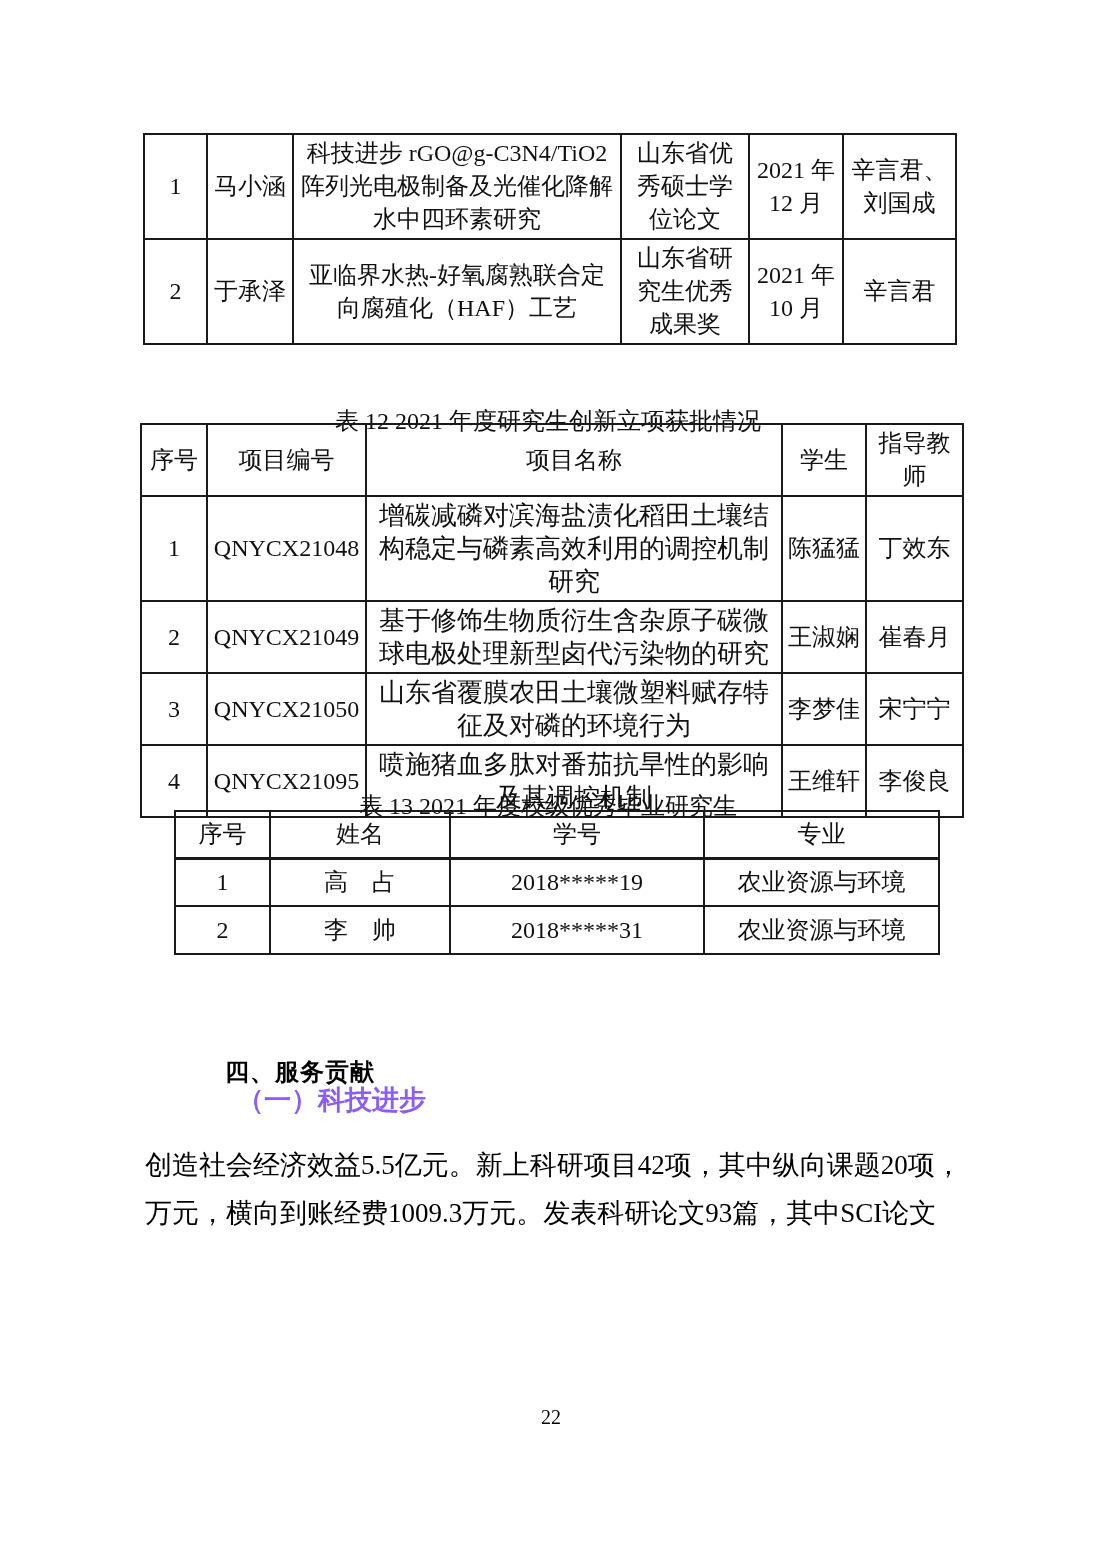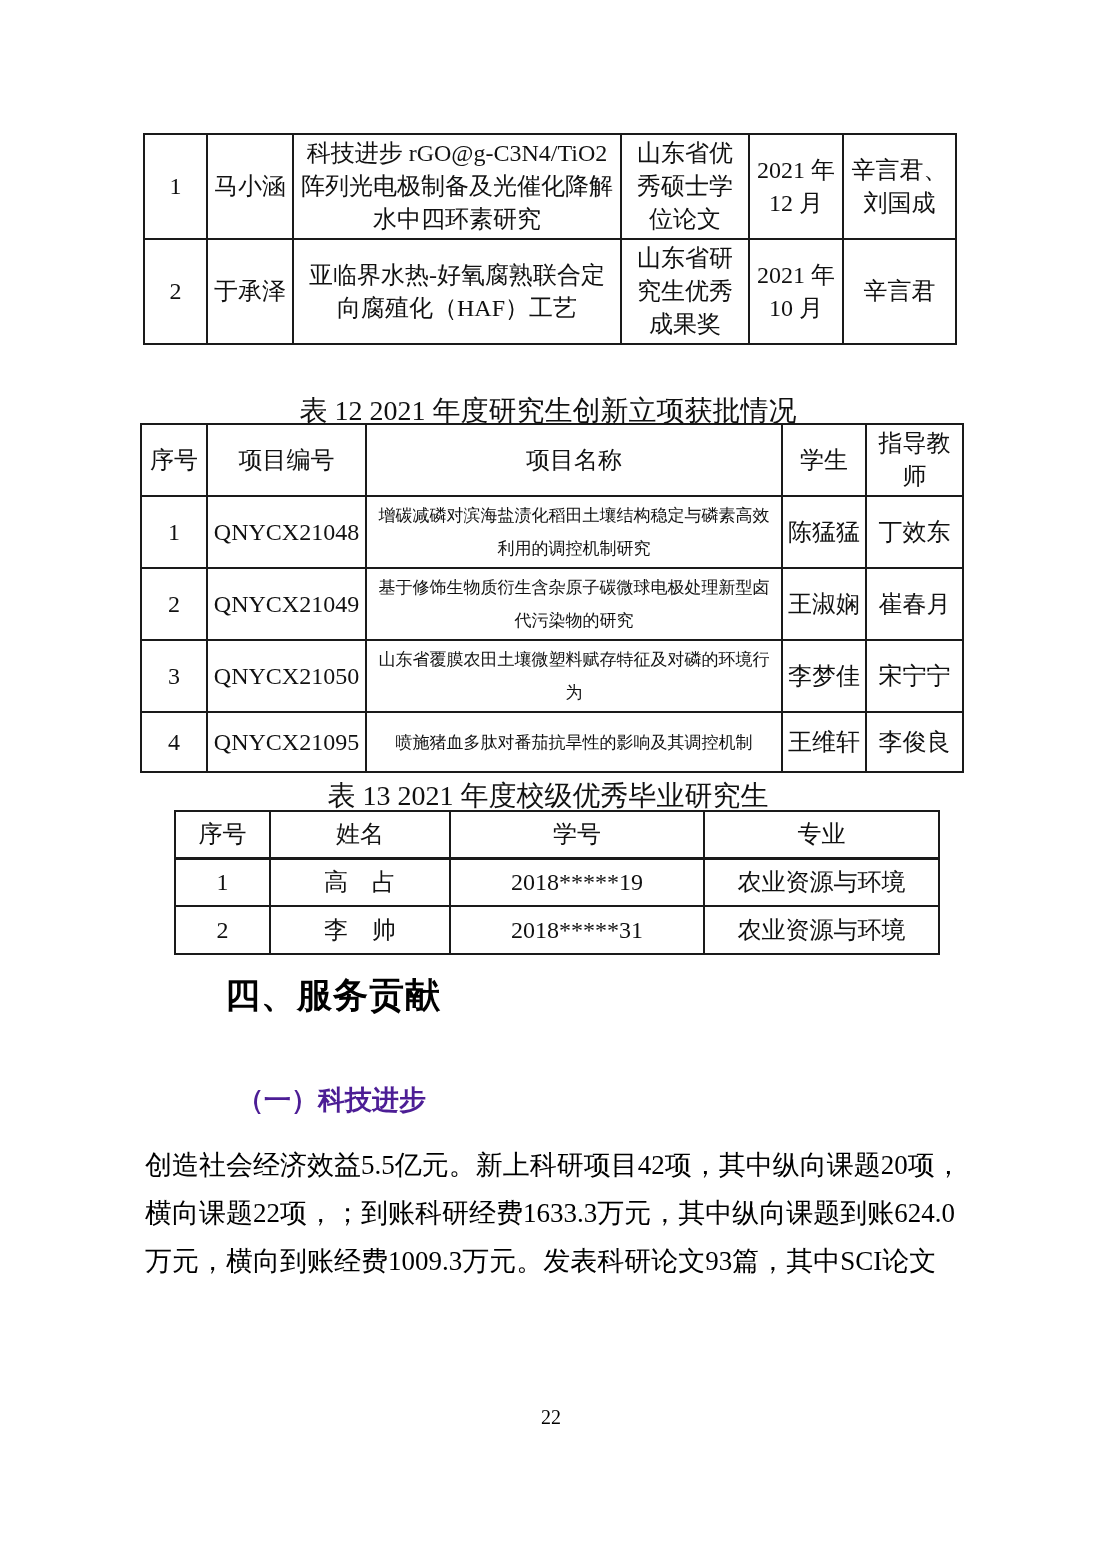"表 12 2021 年度研究生创新立项获批情况" .caption { font-size: 28px -> 24px; margin-top: none -> 13px }
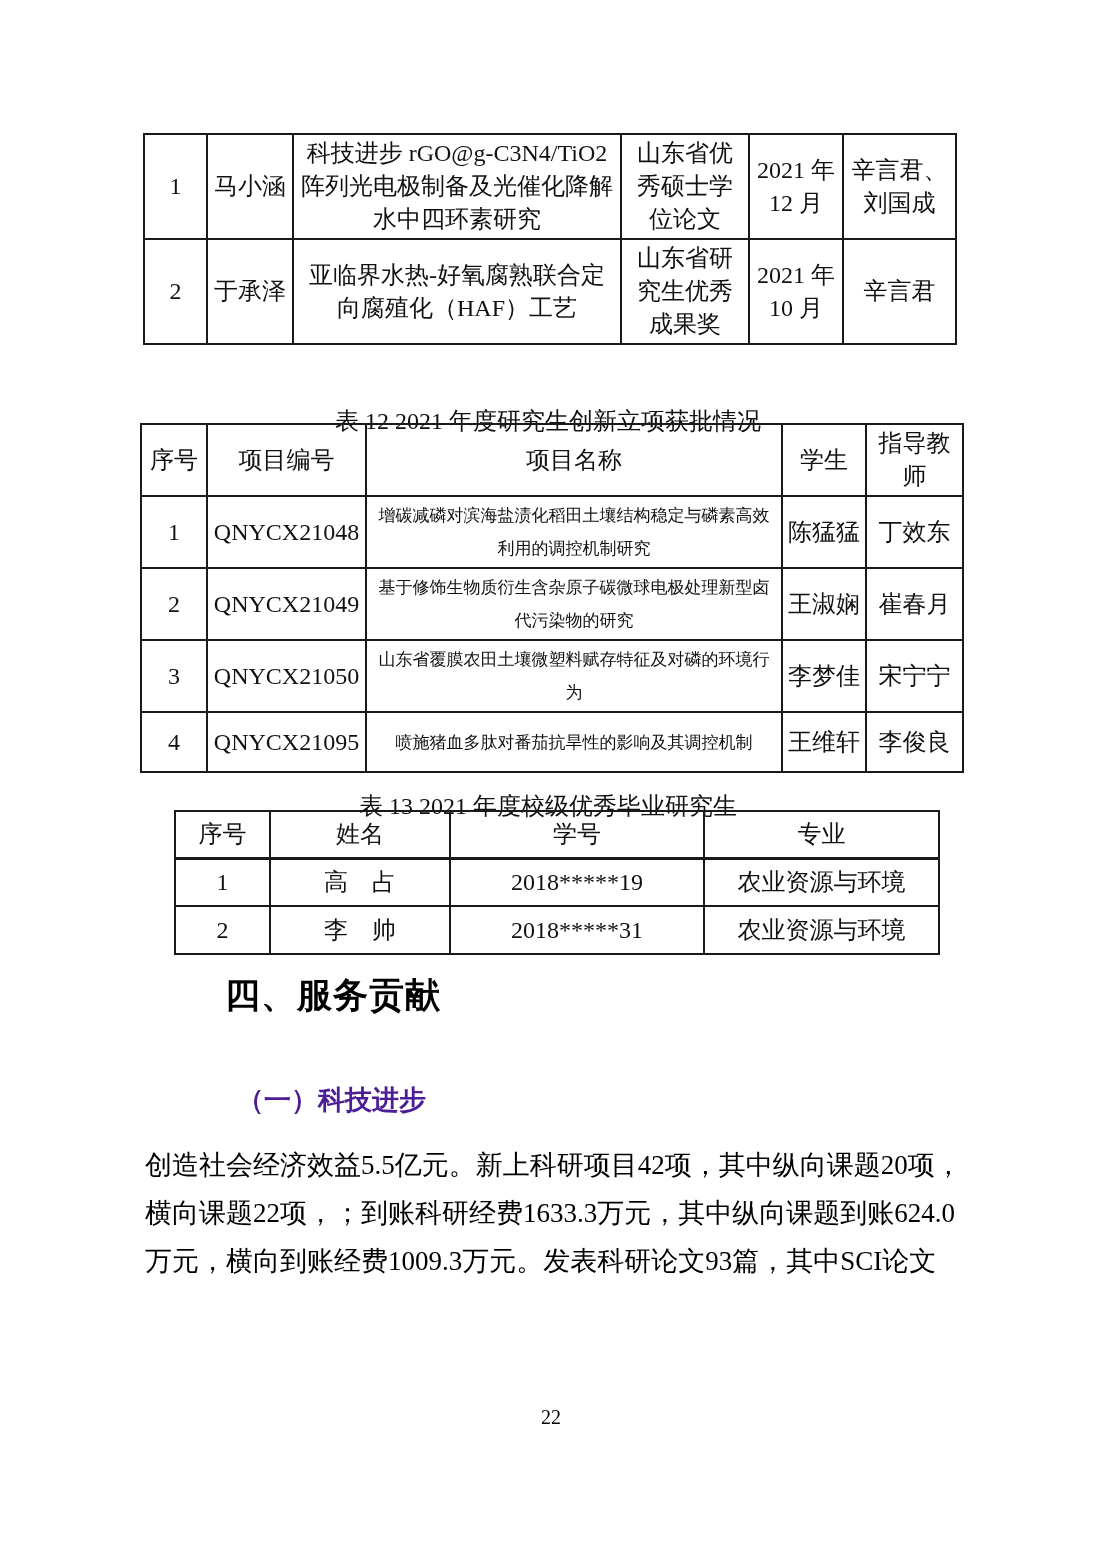"增碳减磷对滨海盐渍化稻田土壤结构稳定与磷素高效利用的调控机制研究" .tblB td.proj { font-size: 17px -> 26px }
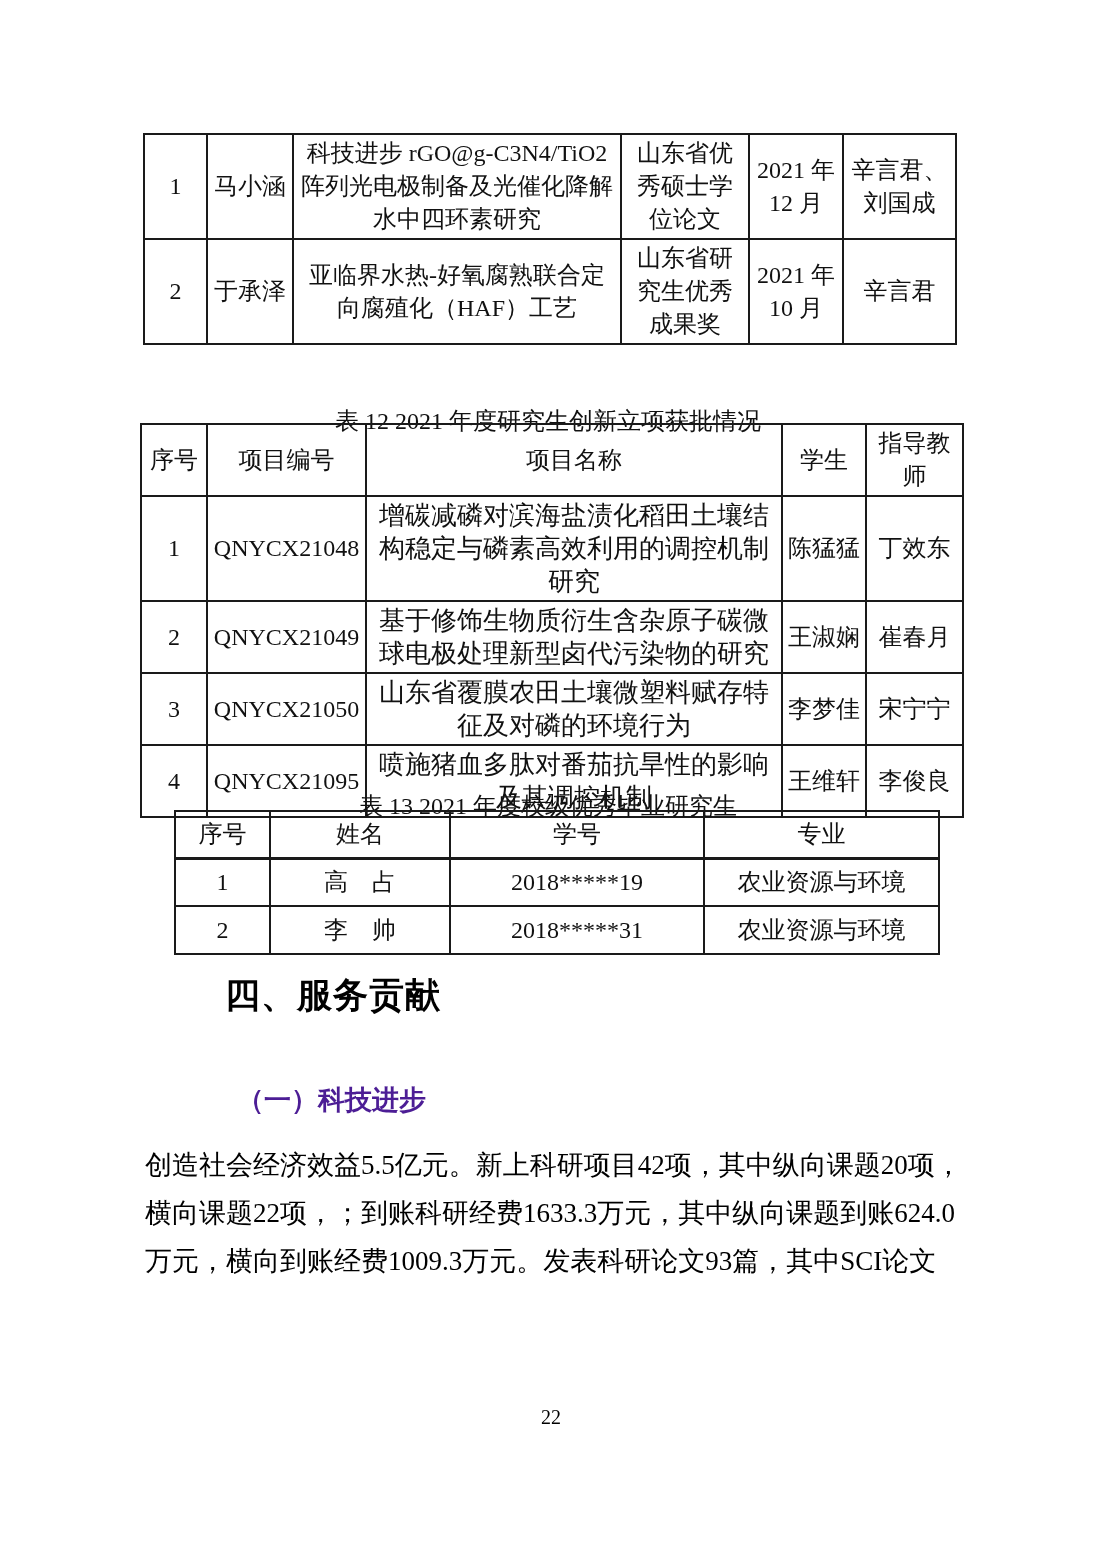"四、服务贡献" .h-major { font-size: 35px -> 24px; top: 972px -> 1056px }
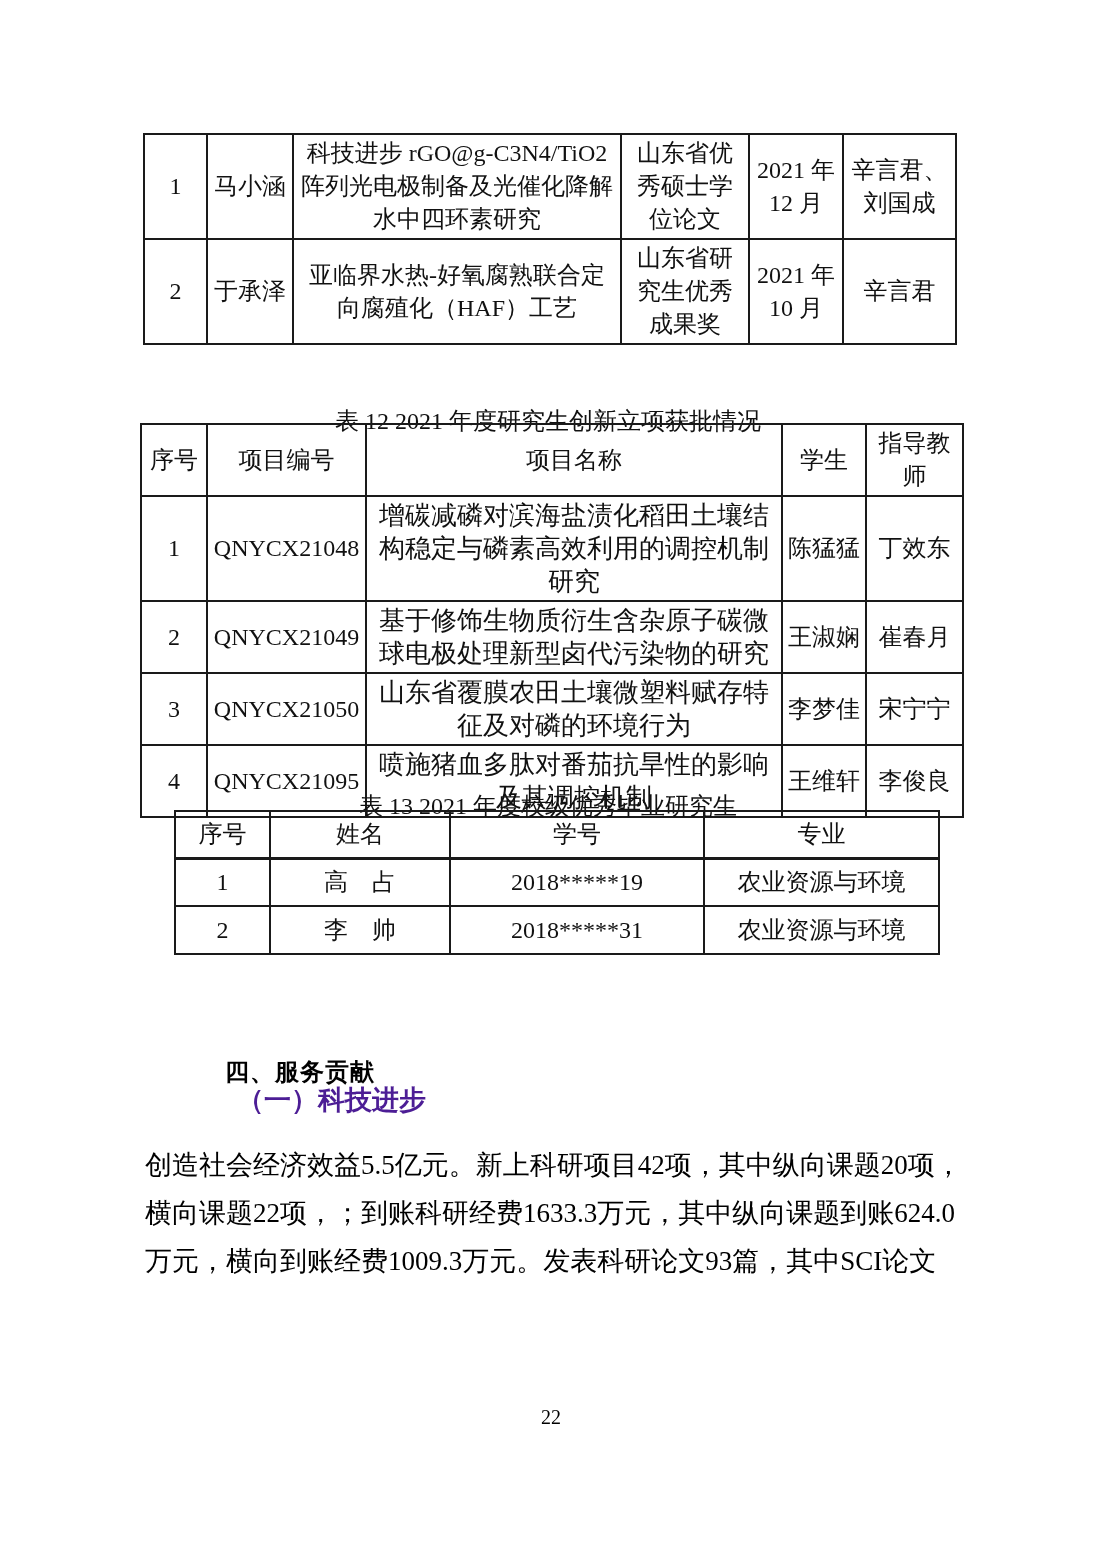"（一）科技进步" .h-minor { color: #4c1d95 -> #8b5cf6 }
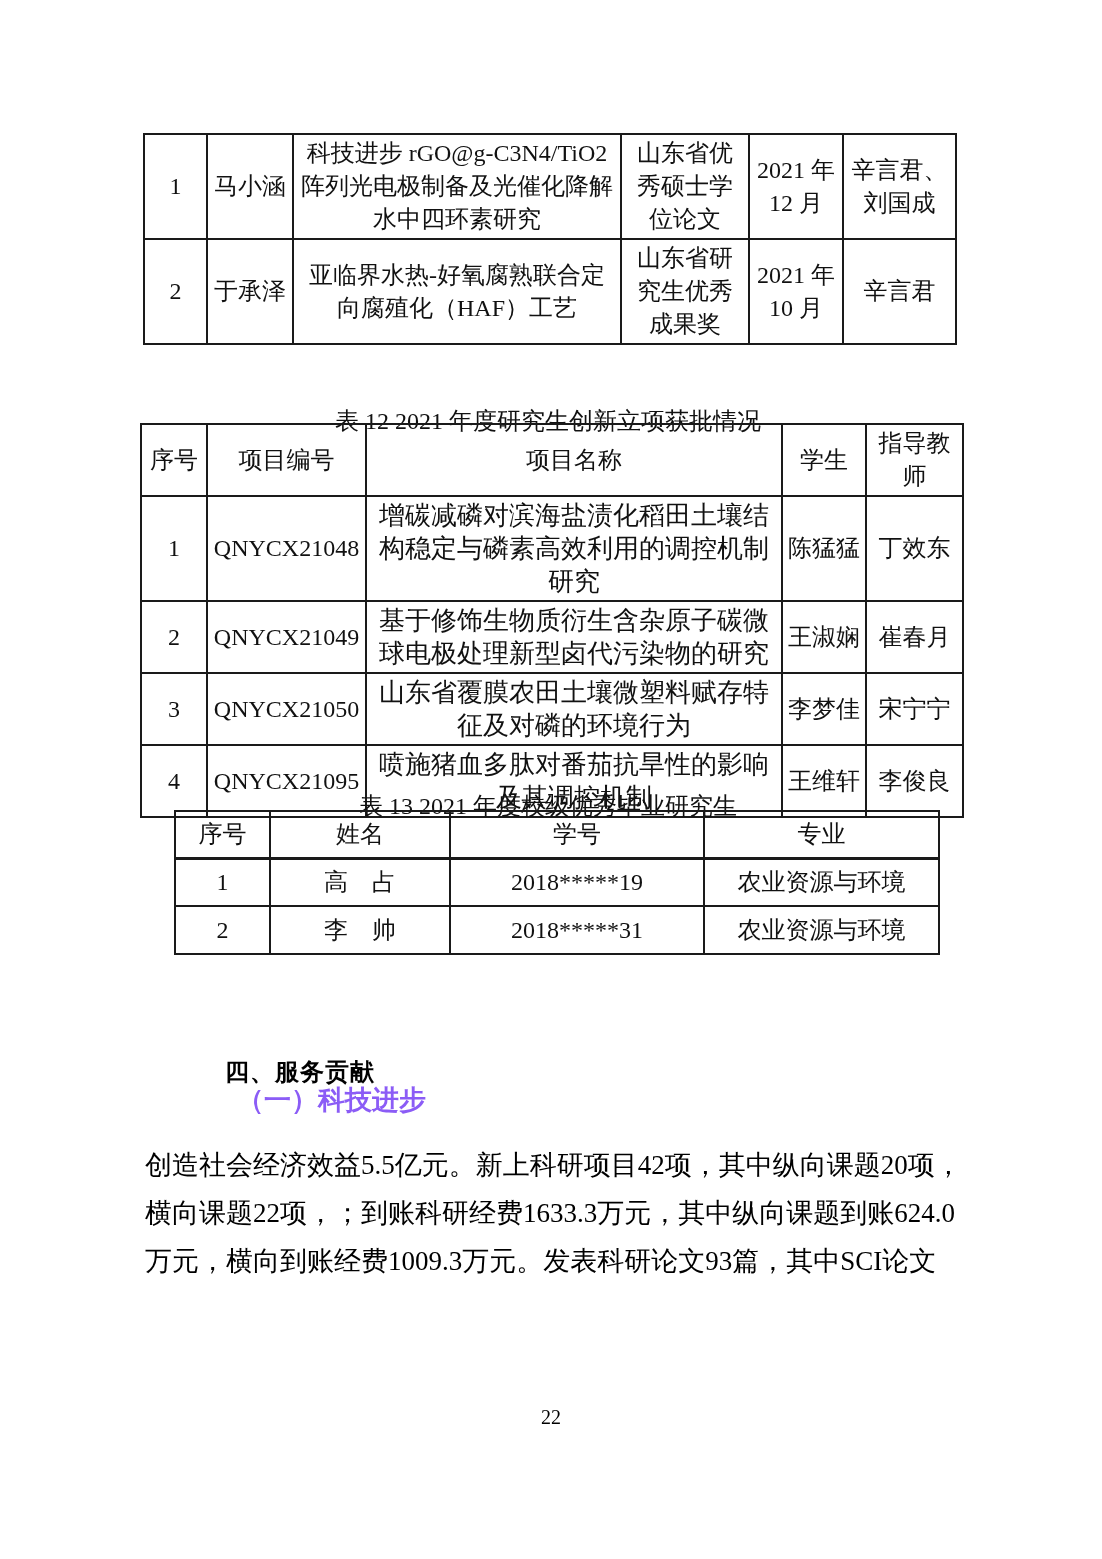"横向课题22项，；到账科研经费1633.3万元，其中纵向课题到账624.0" div.ln { html: <div>横向课题22项，；到账科研经费1633.3万元，其中纵向课题到账624.0</div> -> none }
